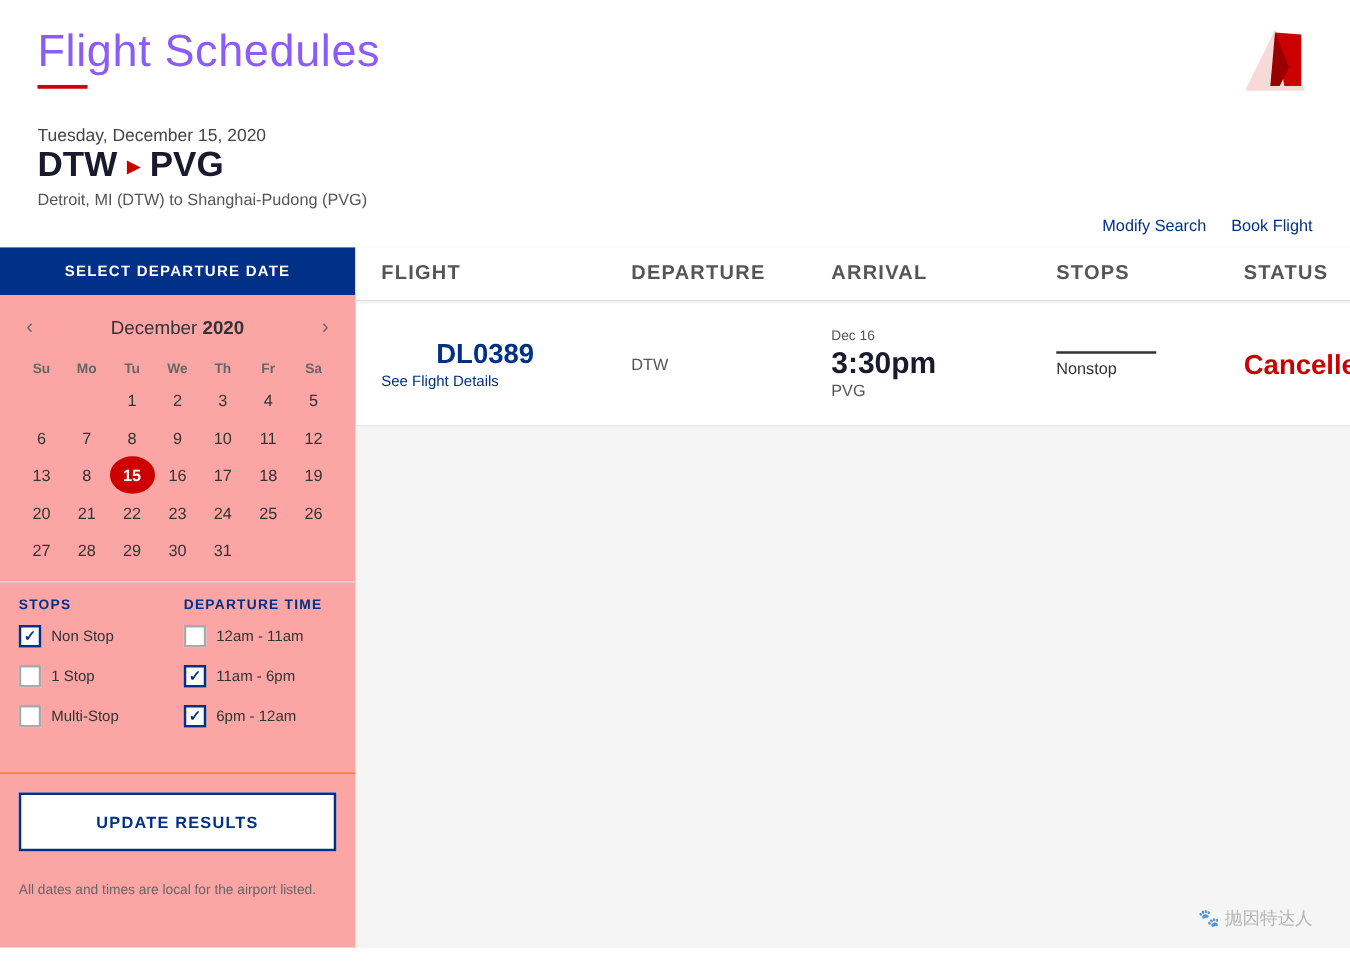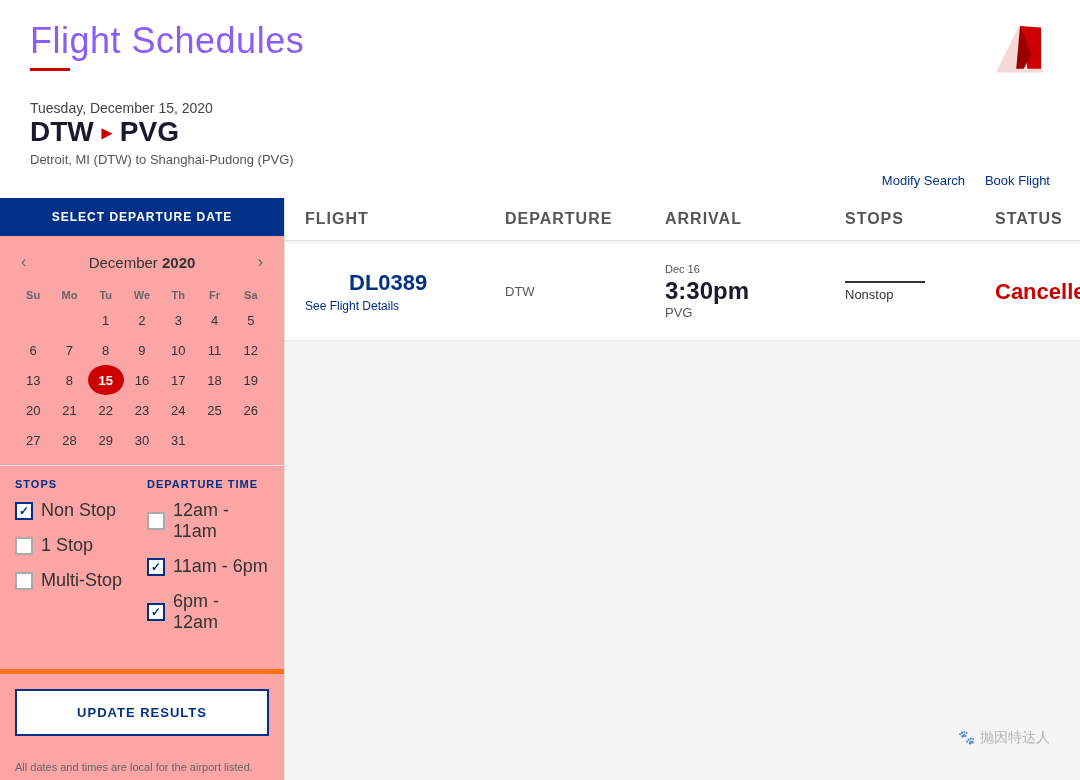"Non Stop" .filter-item { font-size: 18px -> 12px }
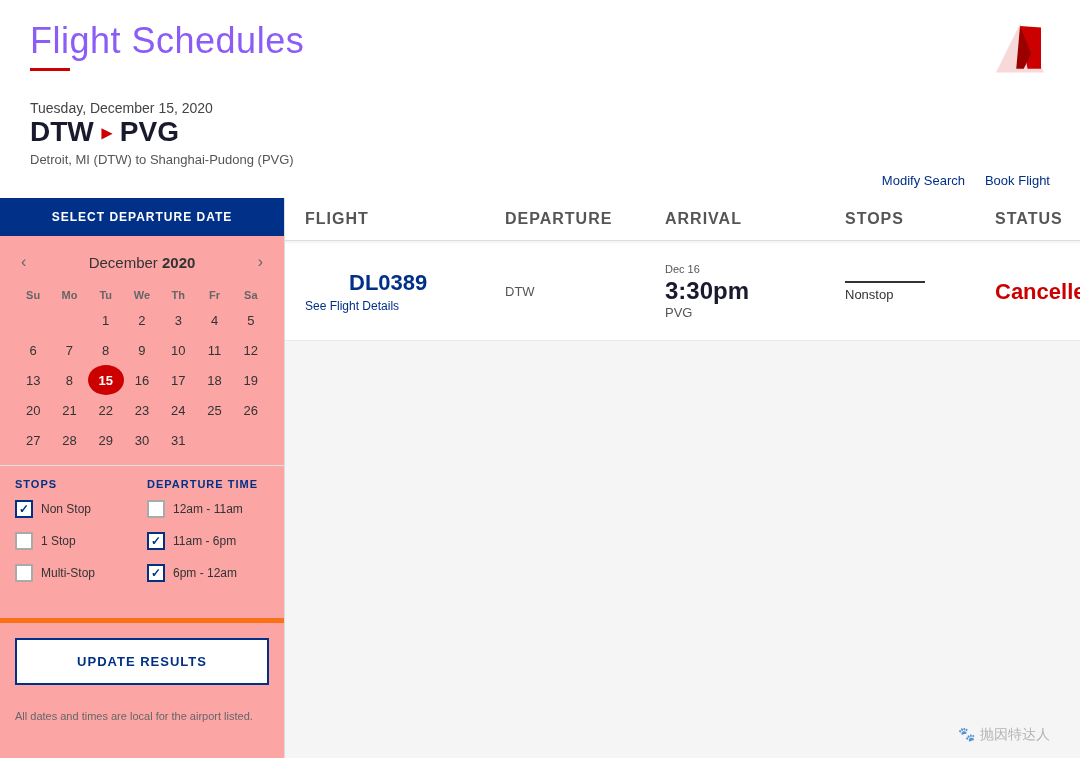"UPDATE RESULTS" .update-btn-area { border-top: 5px solid #f97316 -> 1px solid #f97316 }
